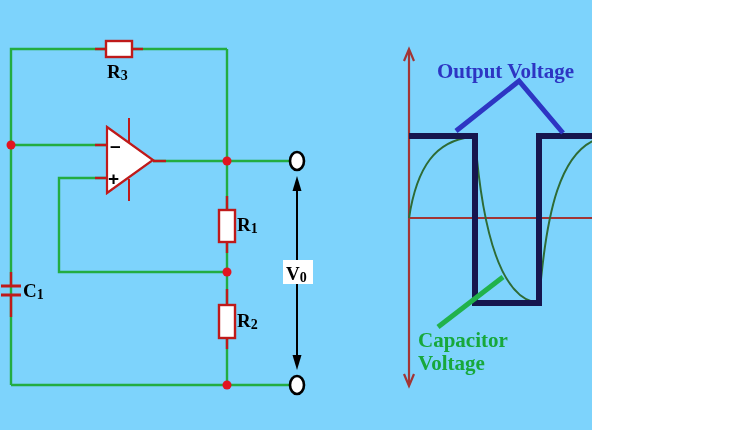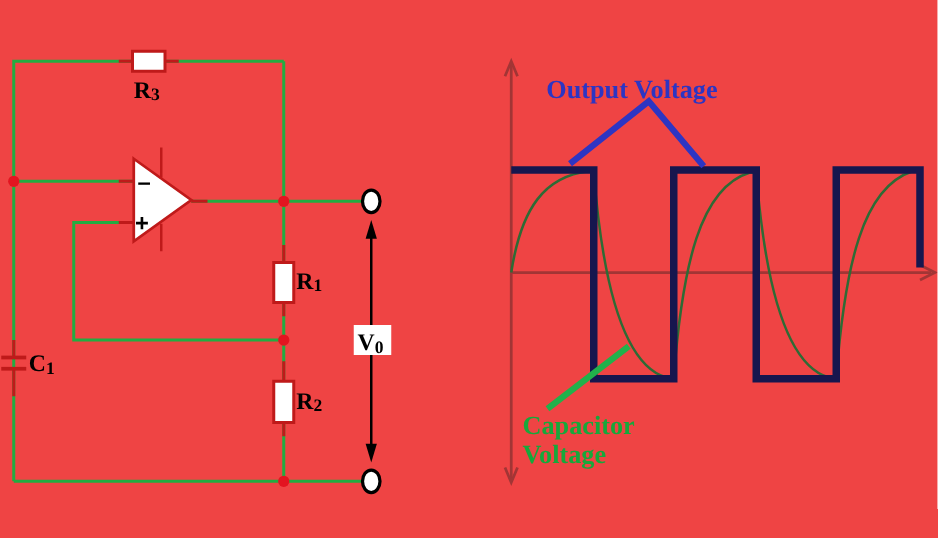"R3" .stage { background: #ef4444 -> #7dd3fc; width: 750px -> 592px }
